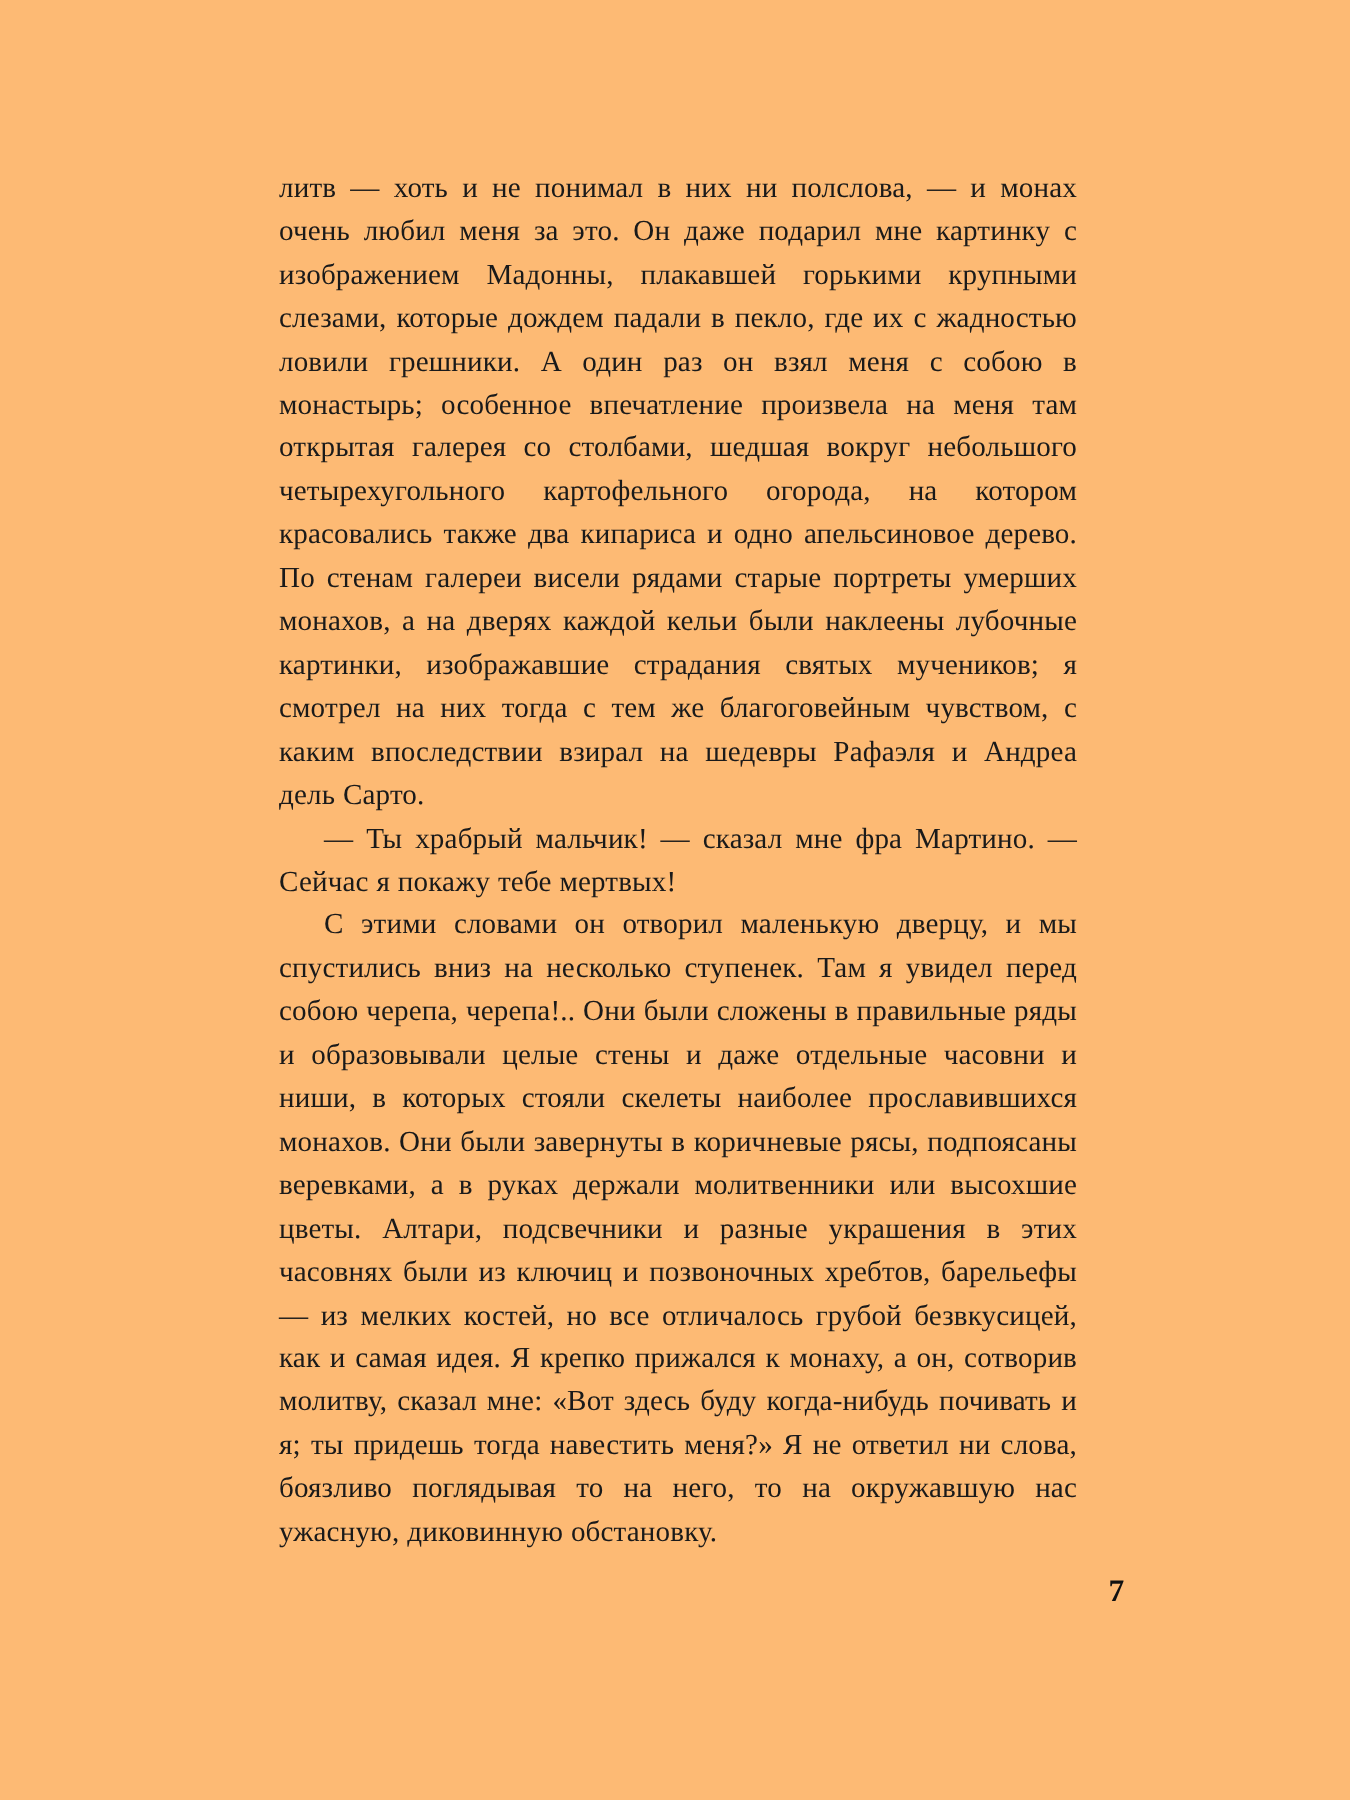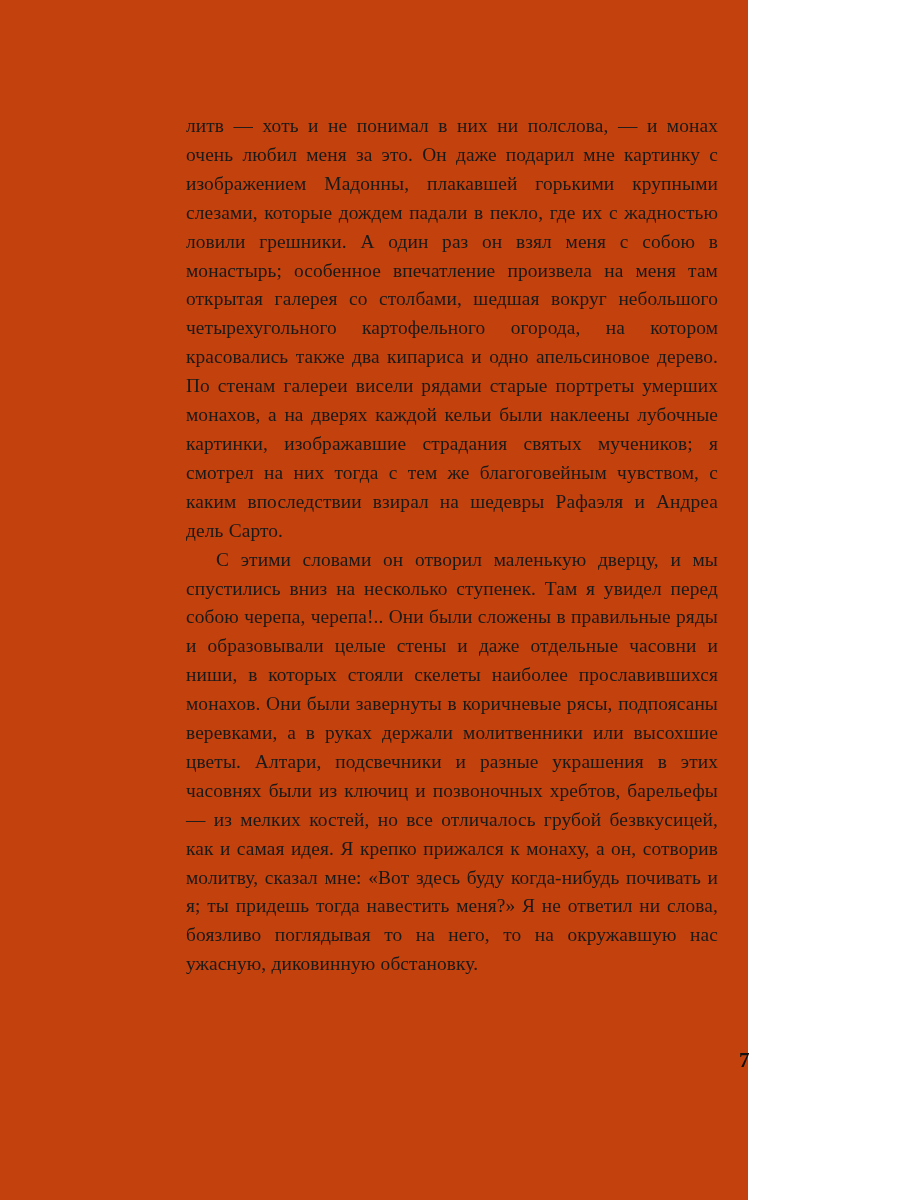"литв — хоть и не" #page { background: #c2410c -> #fdba74; width: 748px -> 900px }
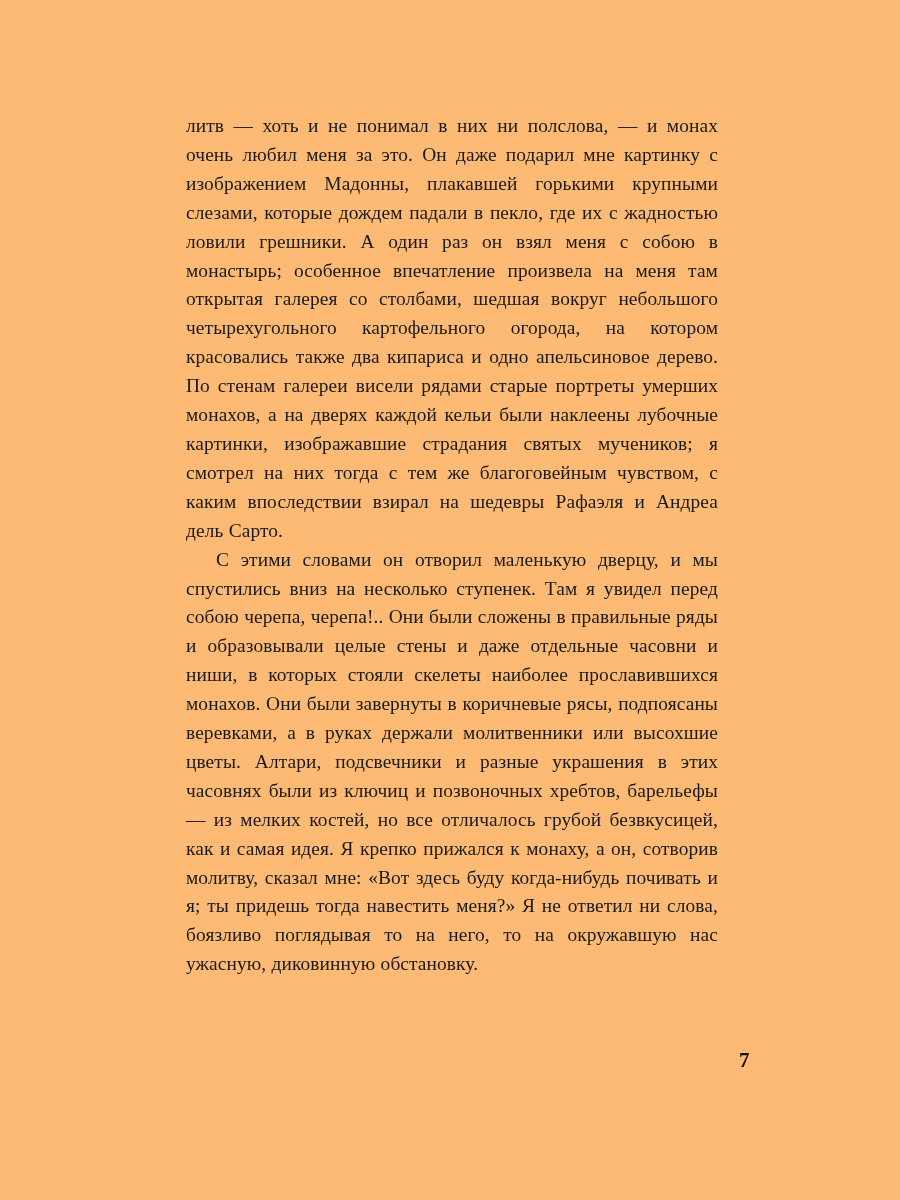"— Ты храбрый мальчик! —" p.para { html: none -> <p>— Ты храбрый мальчик! — сказал мне фра Марти­но. — Сейчас я покажу тебе мертвых!</p> }
